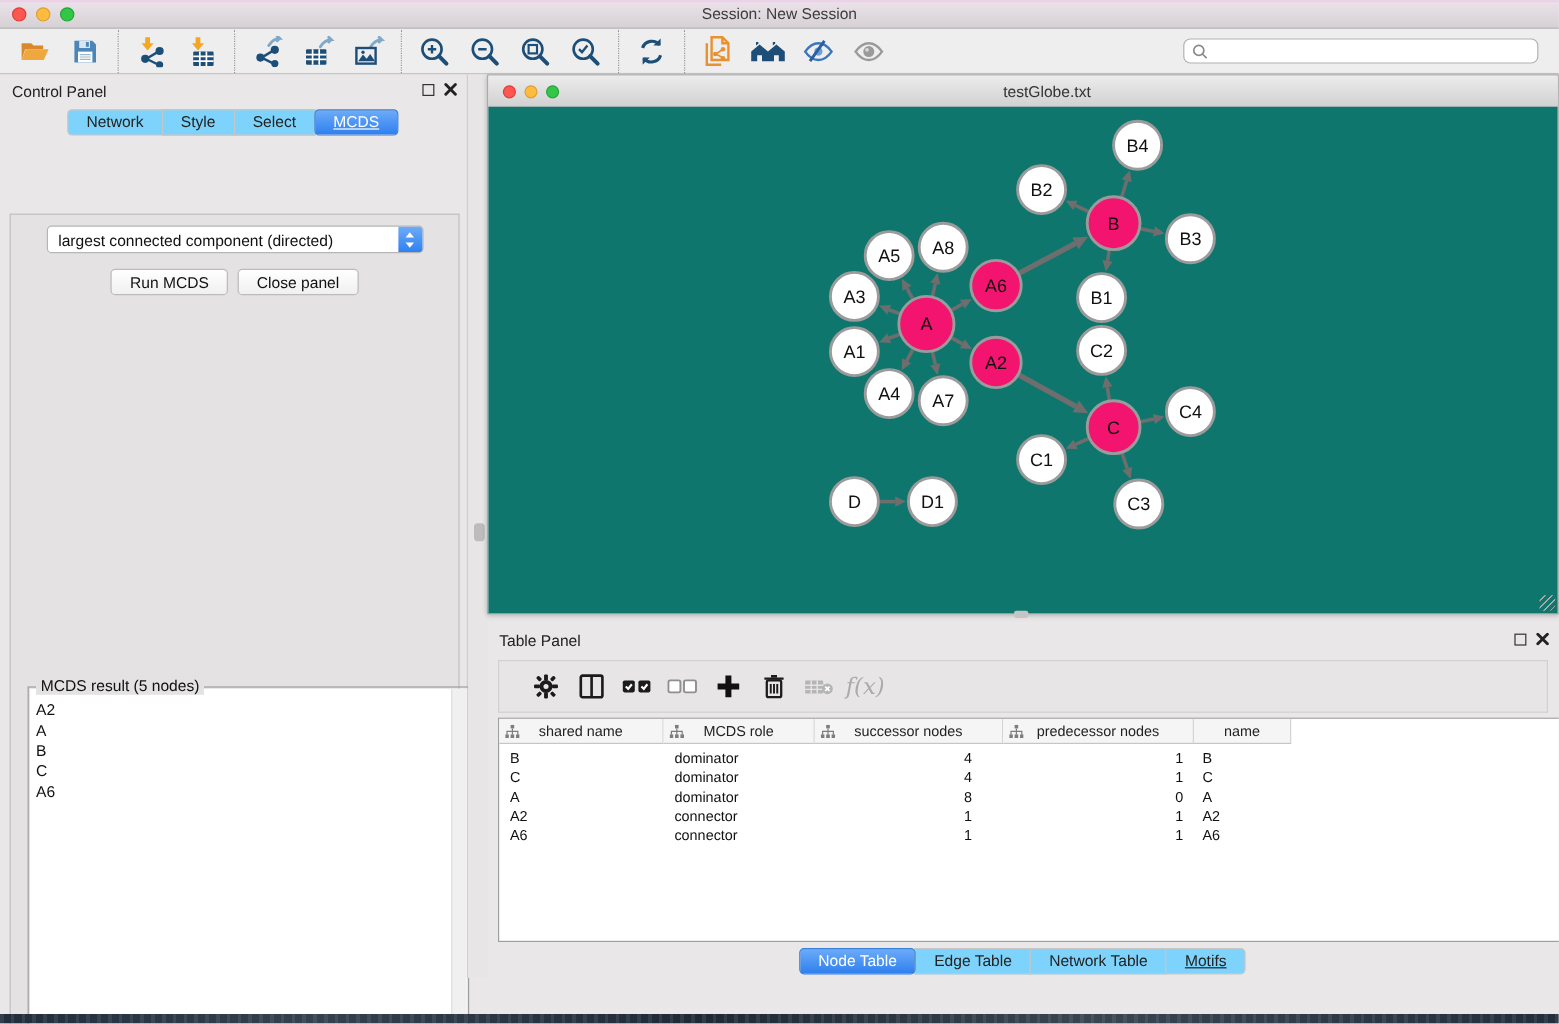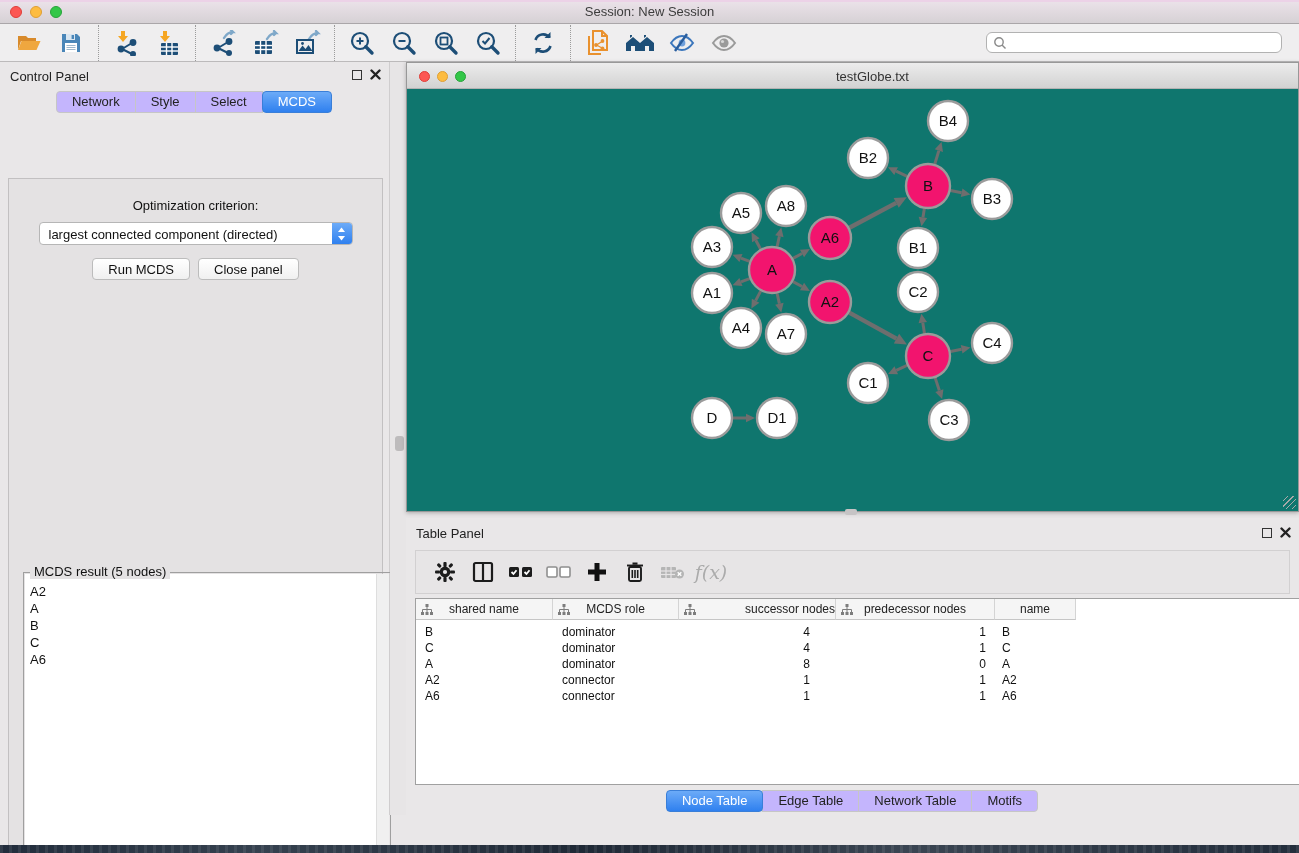"Network" .seg { background: #c4b5fd -> #7dd3fc }
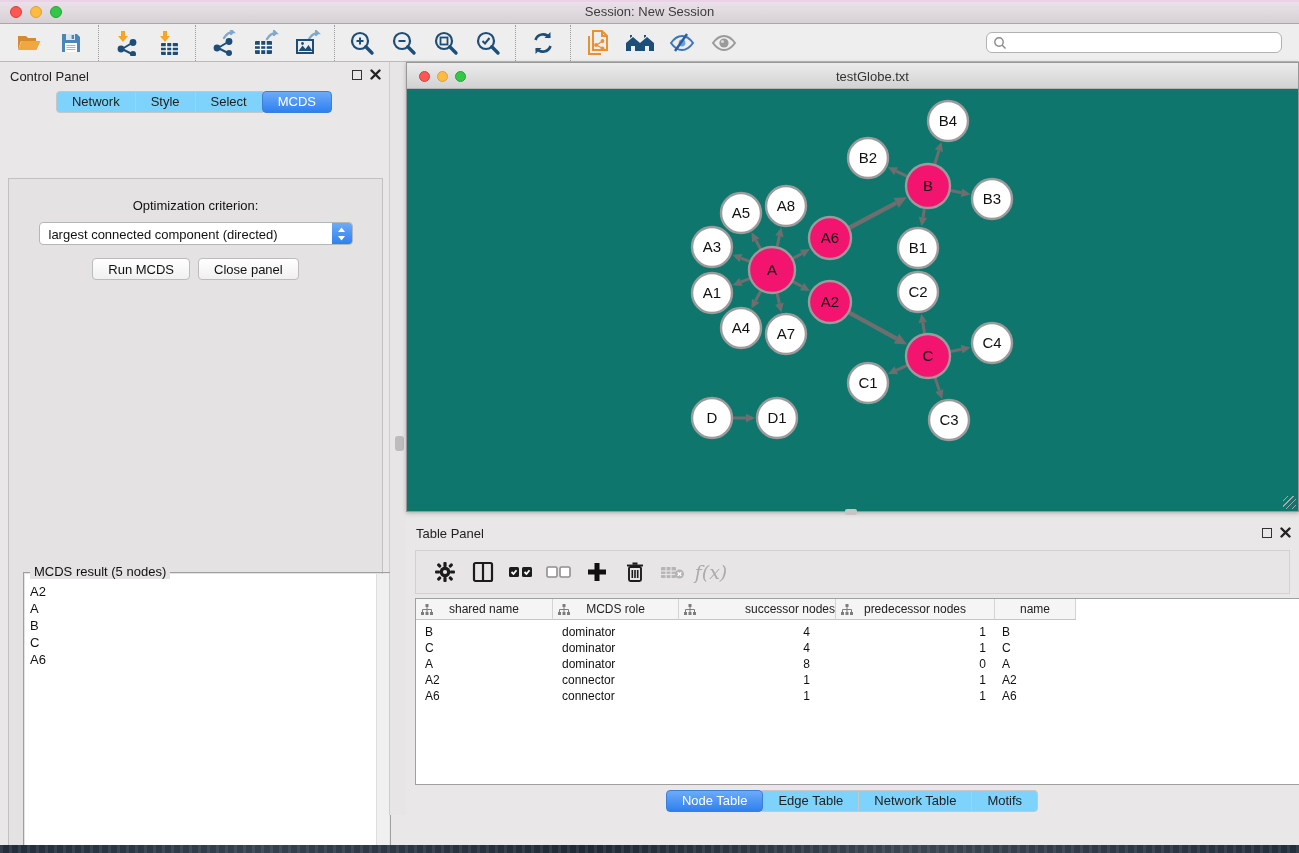"MCDS" .seg:last-child { text-decoration: none -> underline }
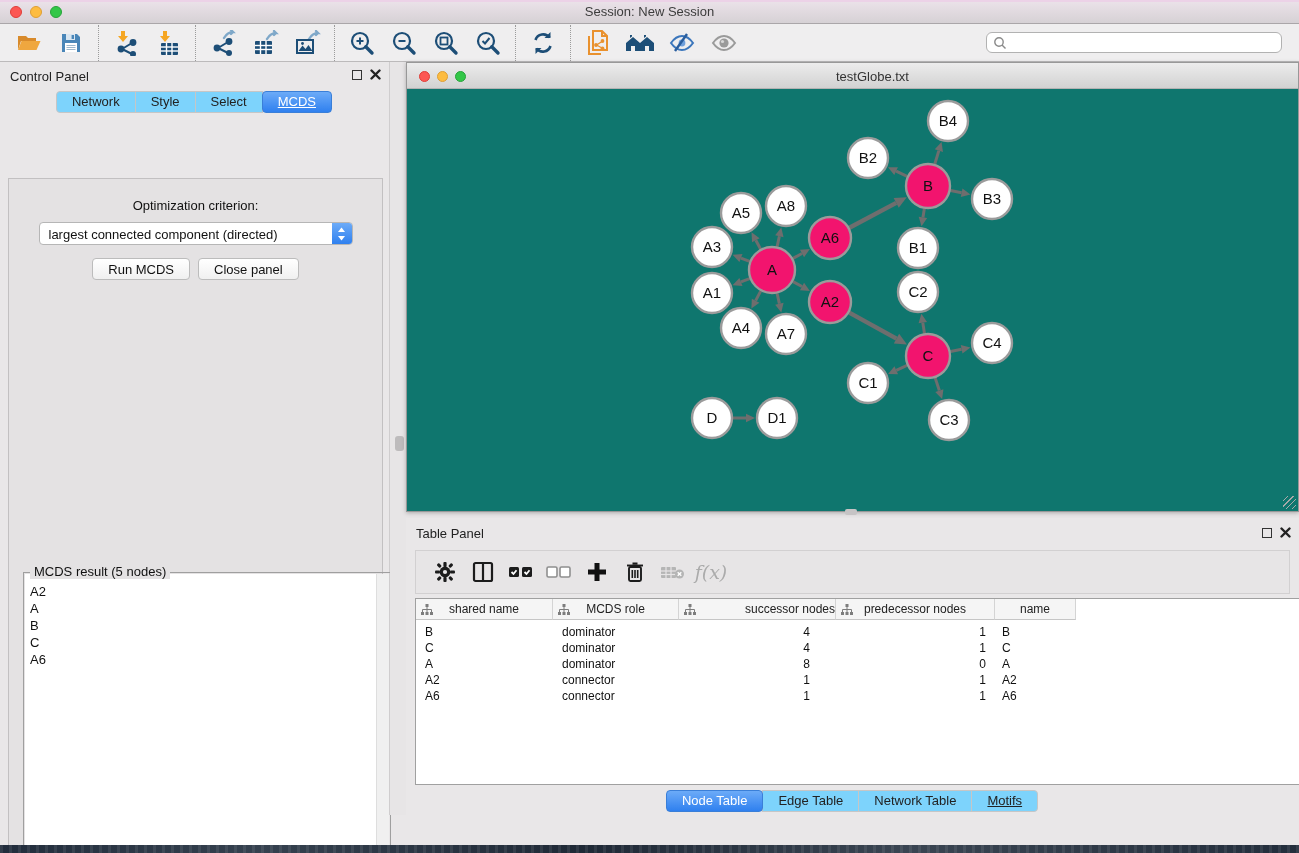"Optimization criterion:" div.opt-label { html: <div>Optimization criterion:</div> -> none }
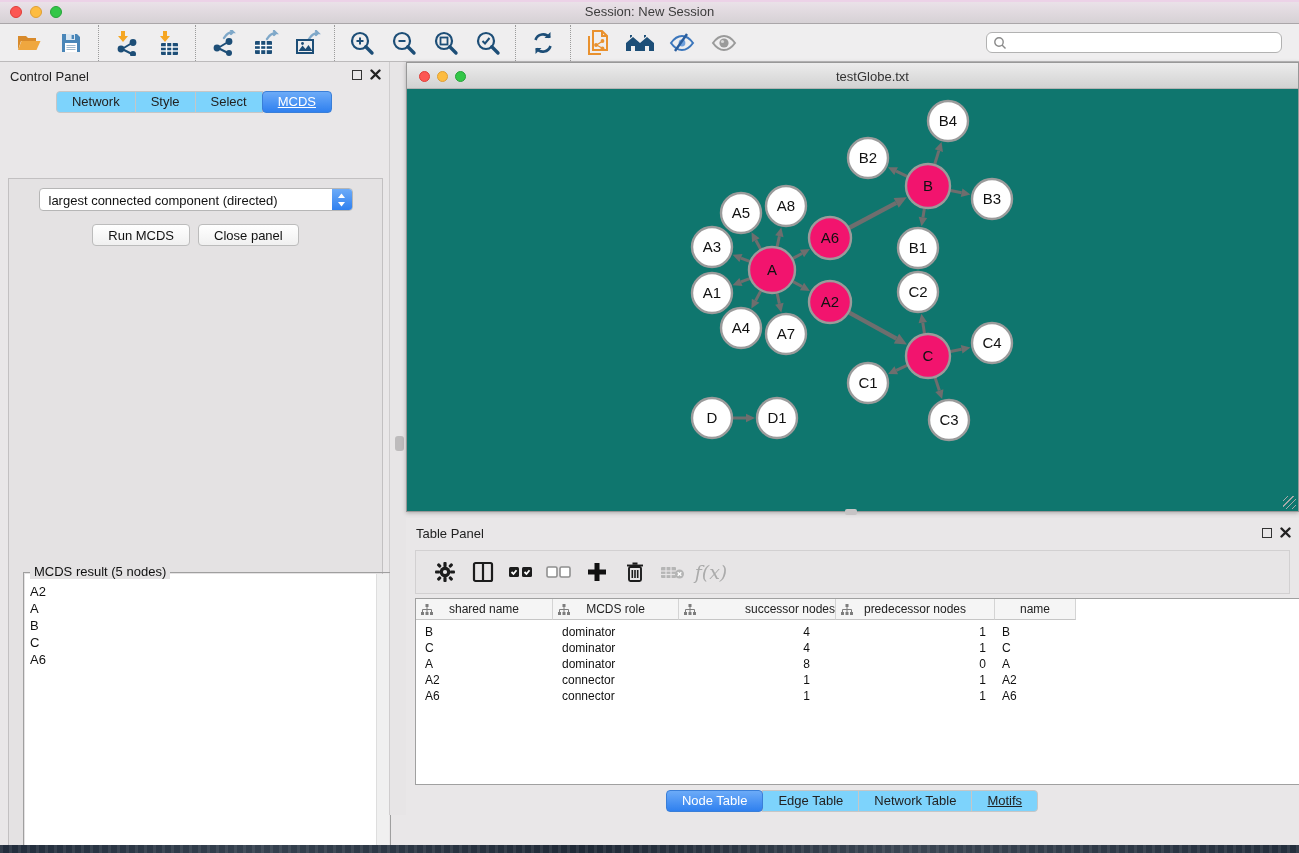"f(x)" .tp-toolbar { padding-left: 10px -> 20px }
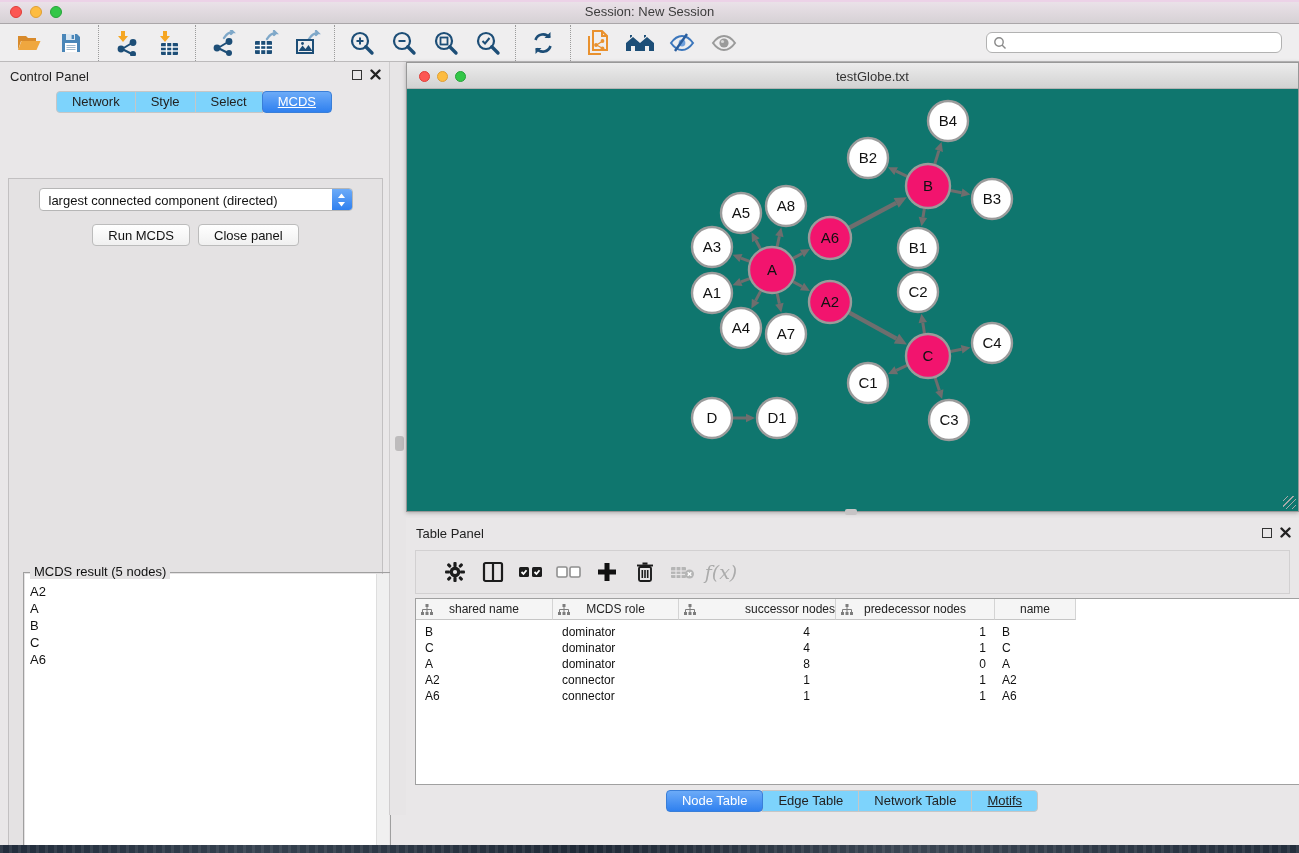"successor nodes" .th:nth-child(3) { justify-content: flex-end -> none }
